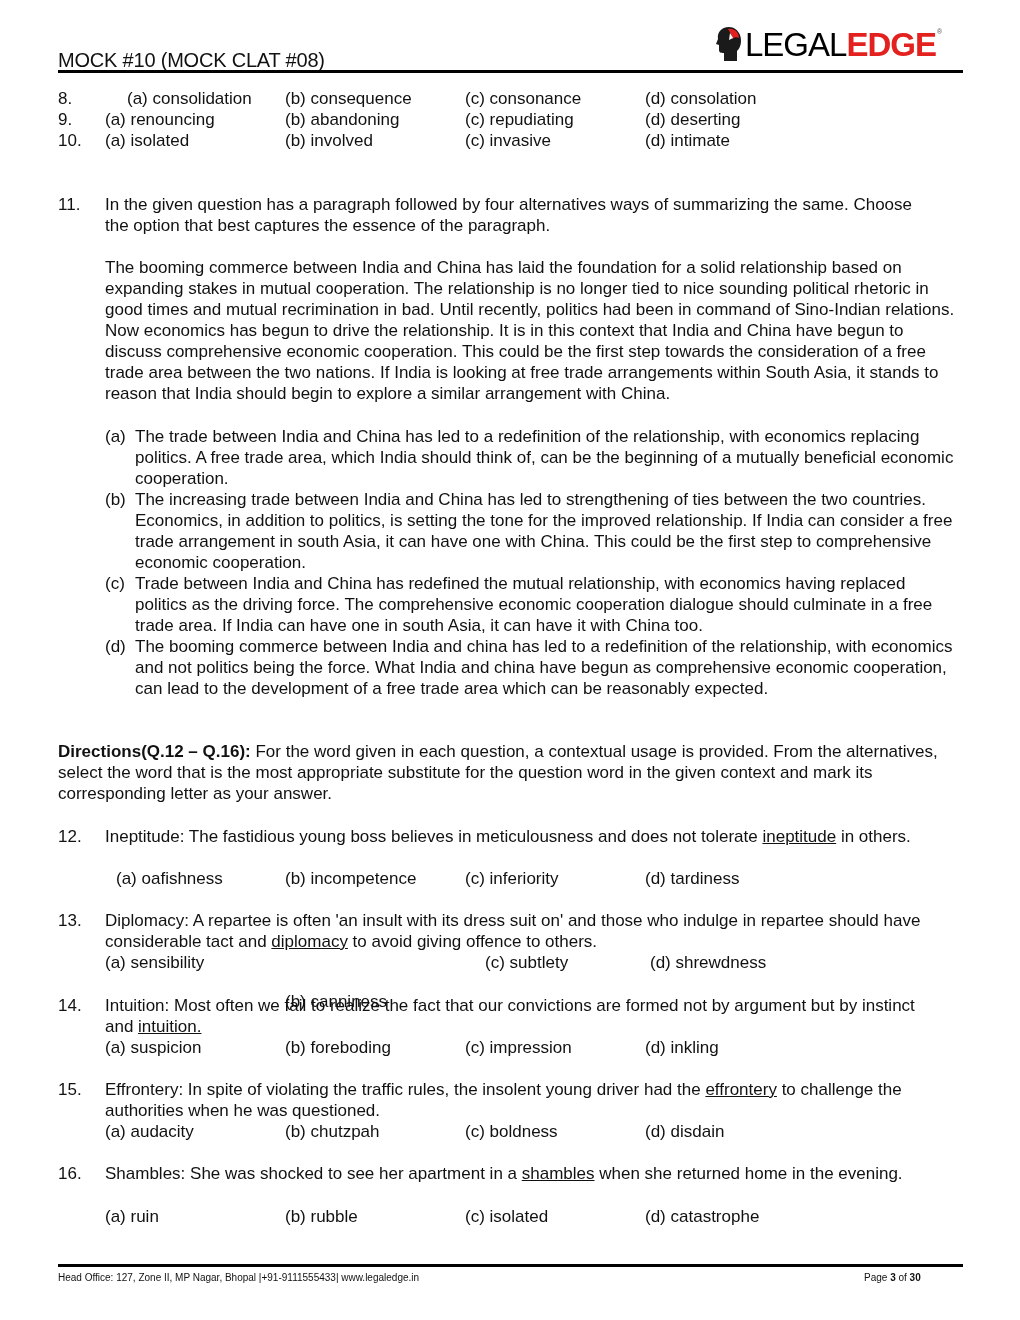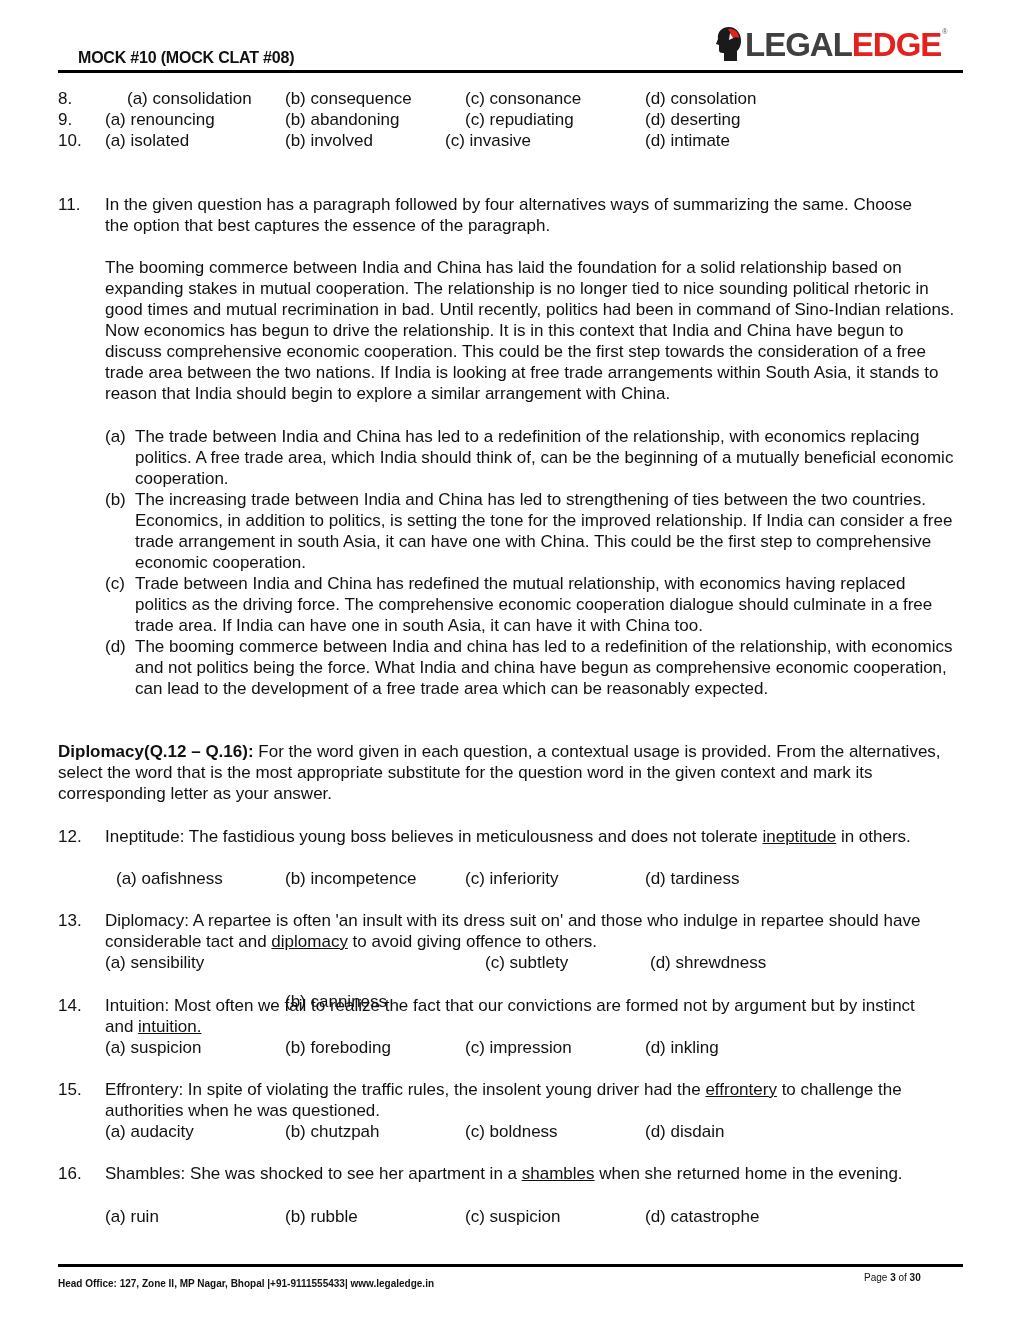"MOCK #10 (MOCK CLAT #08)" .header-title { font-size: 16px -> 20px; font-weight: bold -> normal; margin-left: 20px -> none }
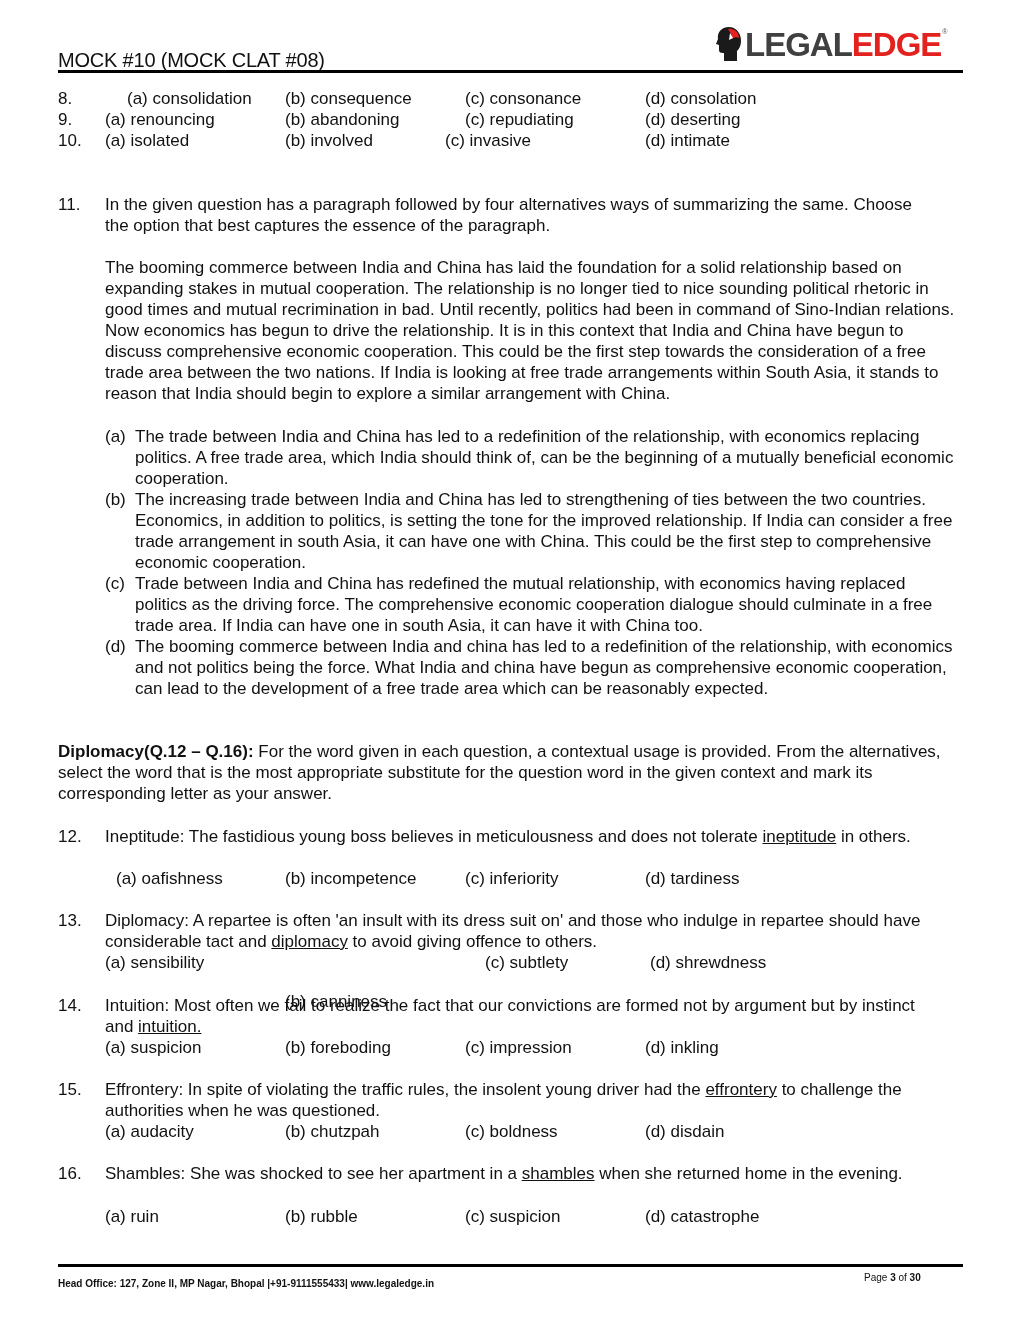"LEGAL" .logo-legal { color: #404040 -> #000000; font-weight: bold -> normal }
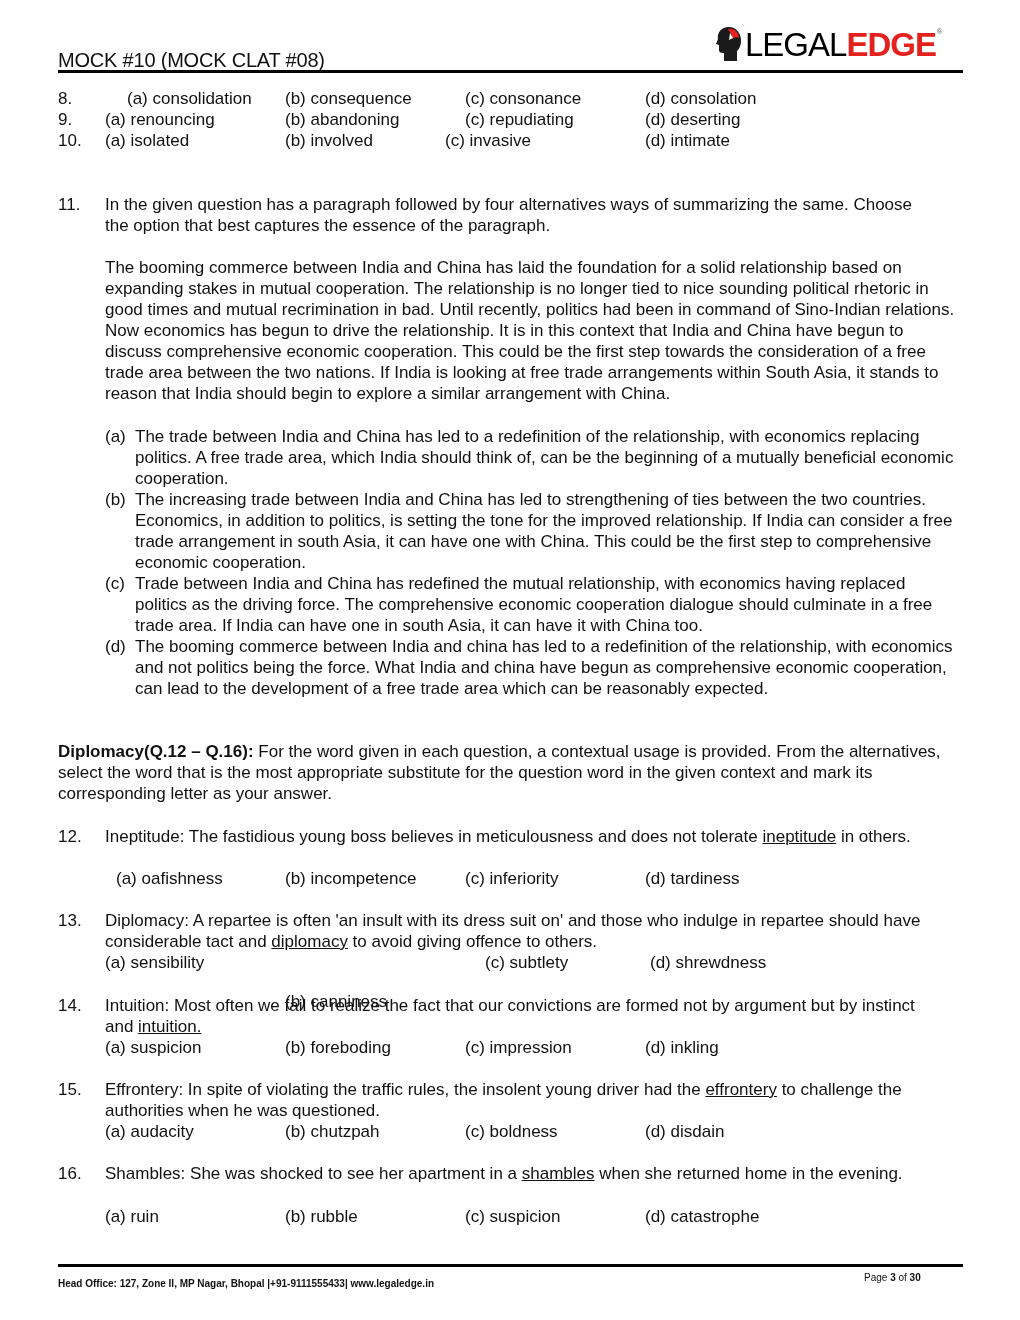"(c) invasive" span.optc { left: 387px -> 407px }
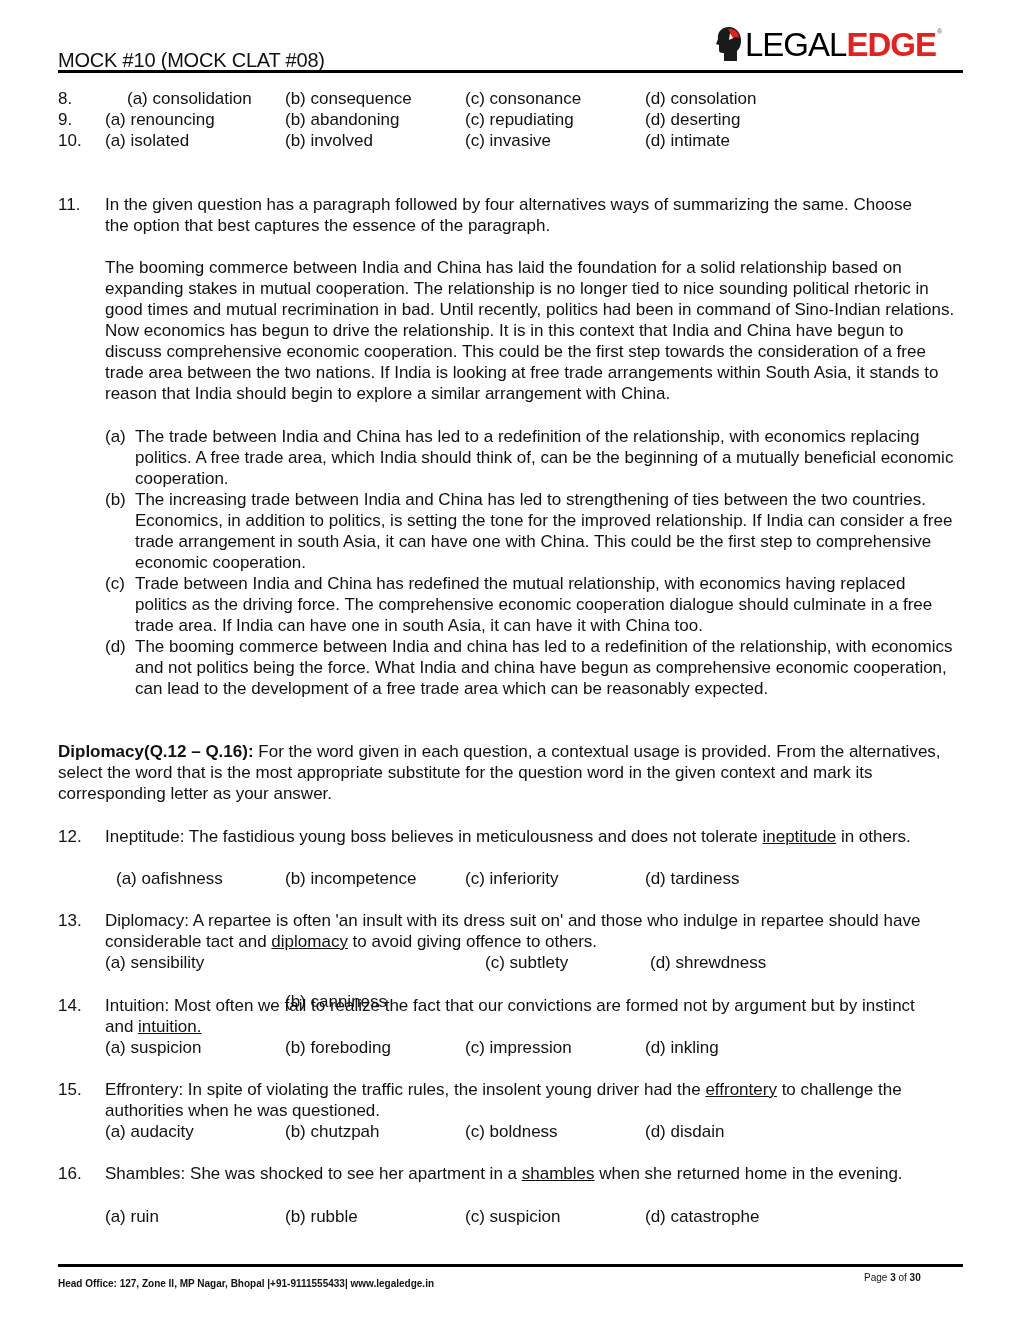"Diplomacy(Q.12 – Q.16):" b { text: Diplomacy -> Directions }
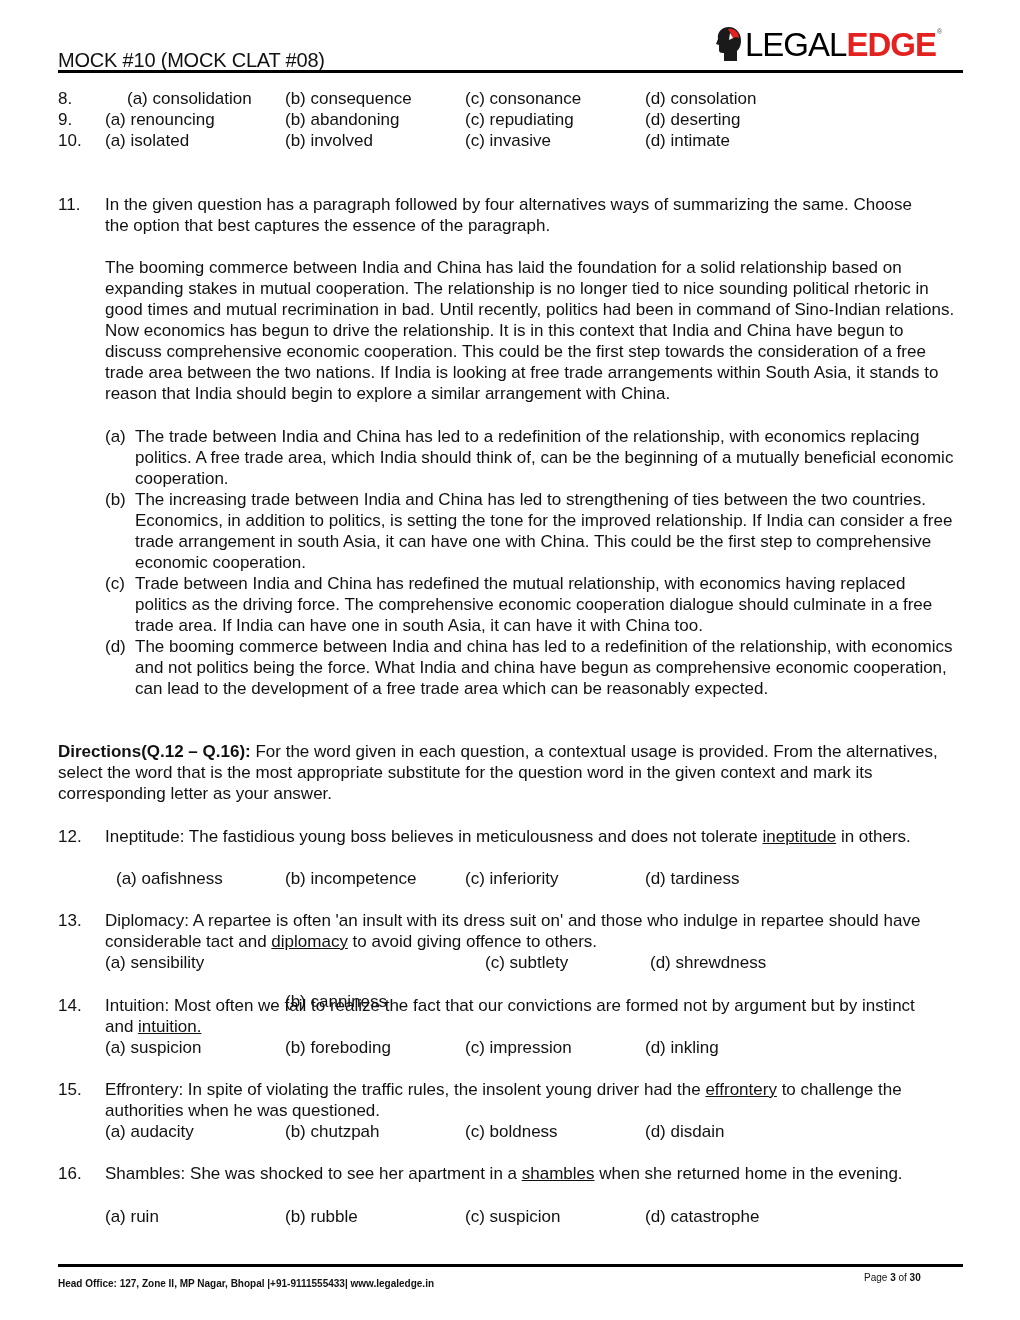"(c) suspicion" span.optc { text: suspicion -> isolated }
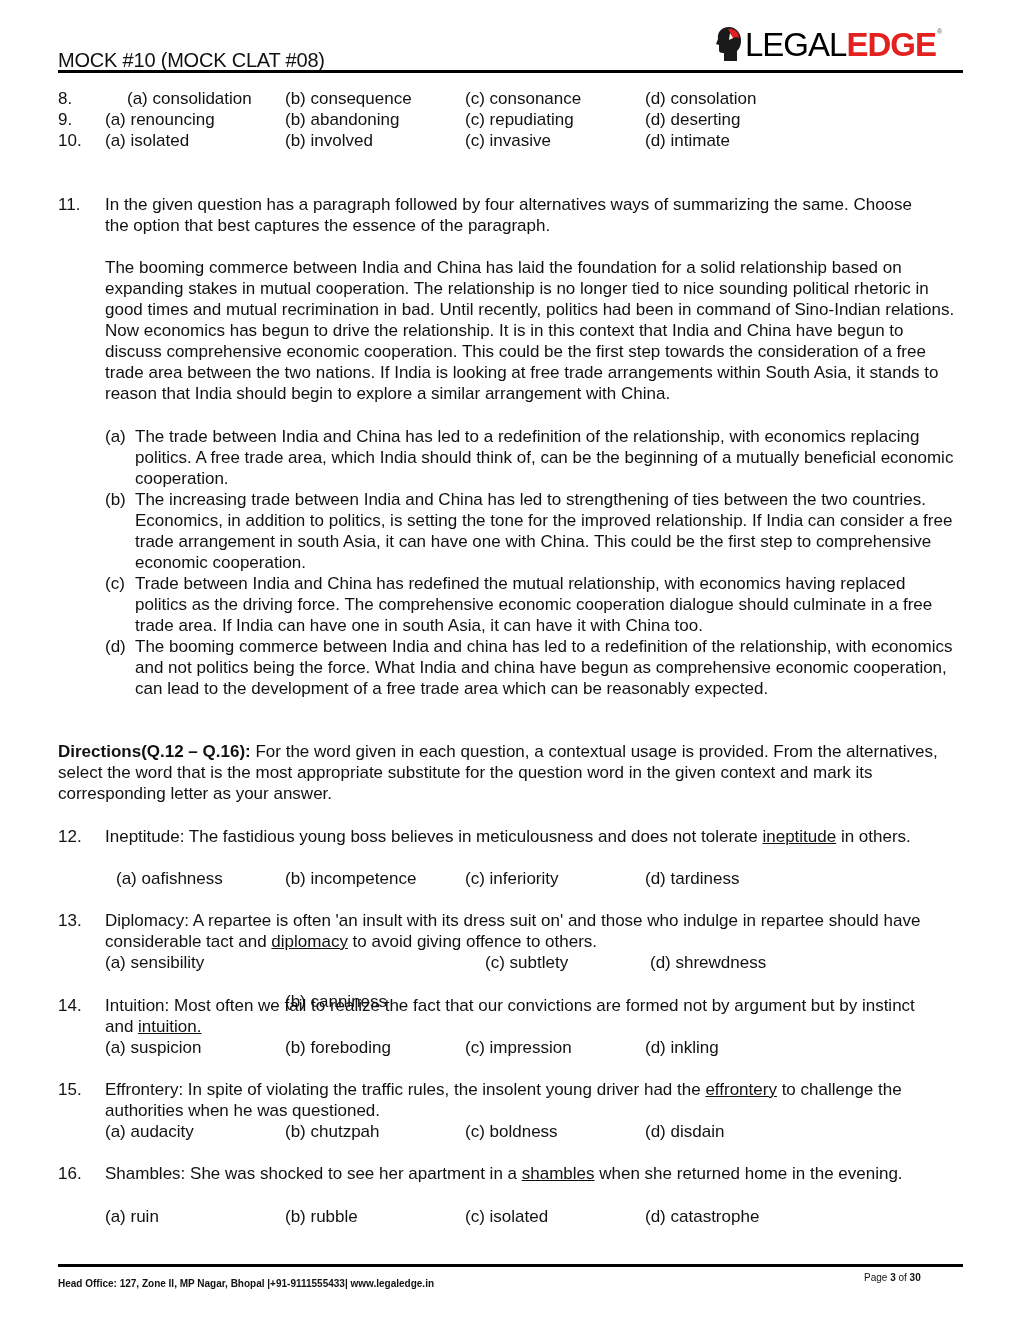"Head Office: 127, Zone II," .footer-left { font-weight: bold -> normal; margin-top: 6px -> none }
